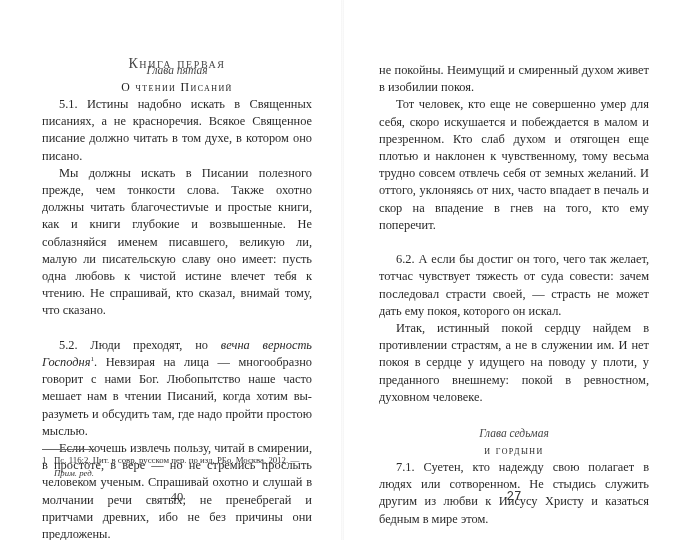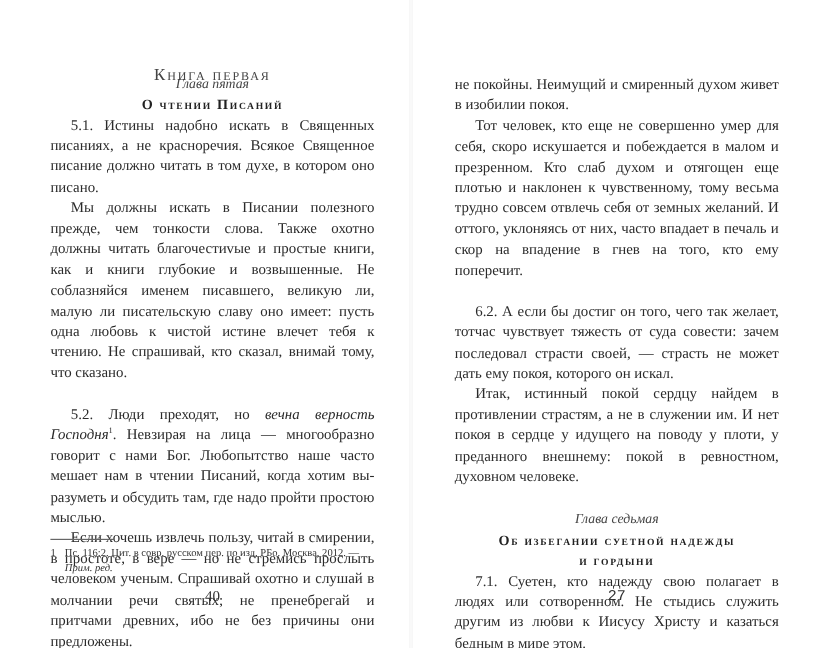"О чтении Писаний" .chapter-title { font-weight: bold -> normal }
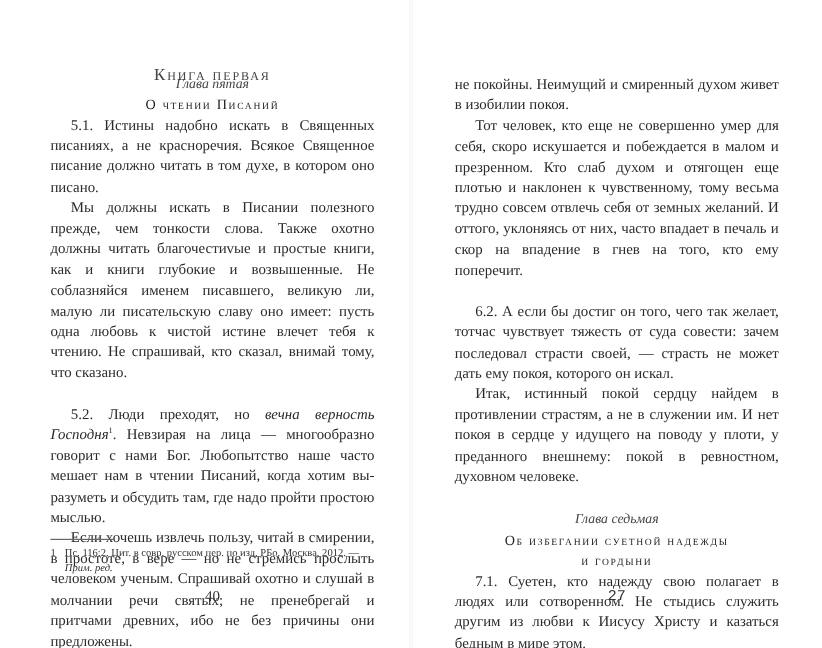"Об избегании суетной надежды" p.chapter-title { html: <p>Об избегании суетной надежды</p> -> none }
